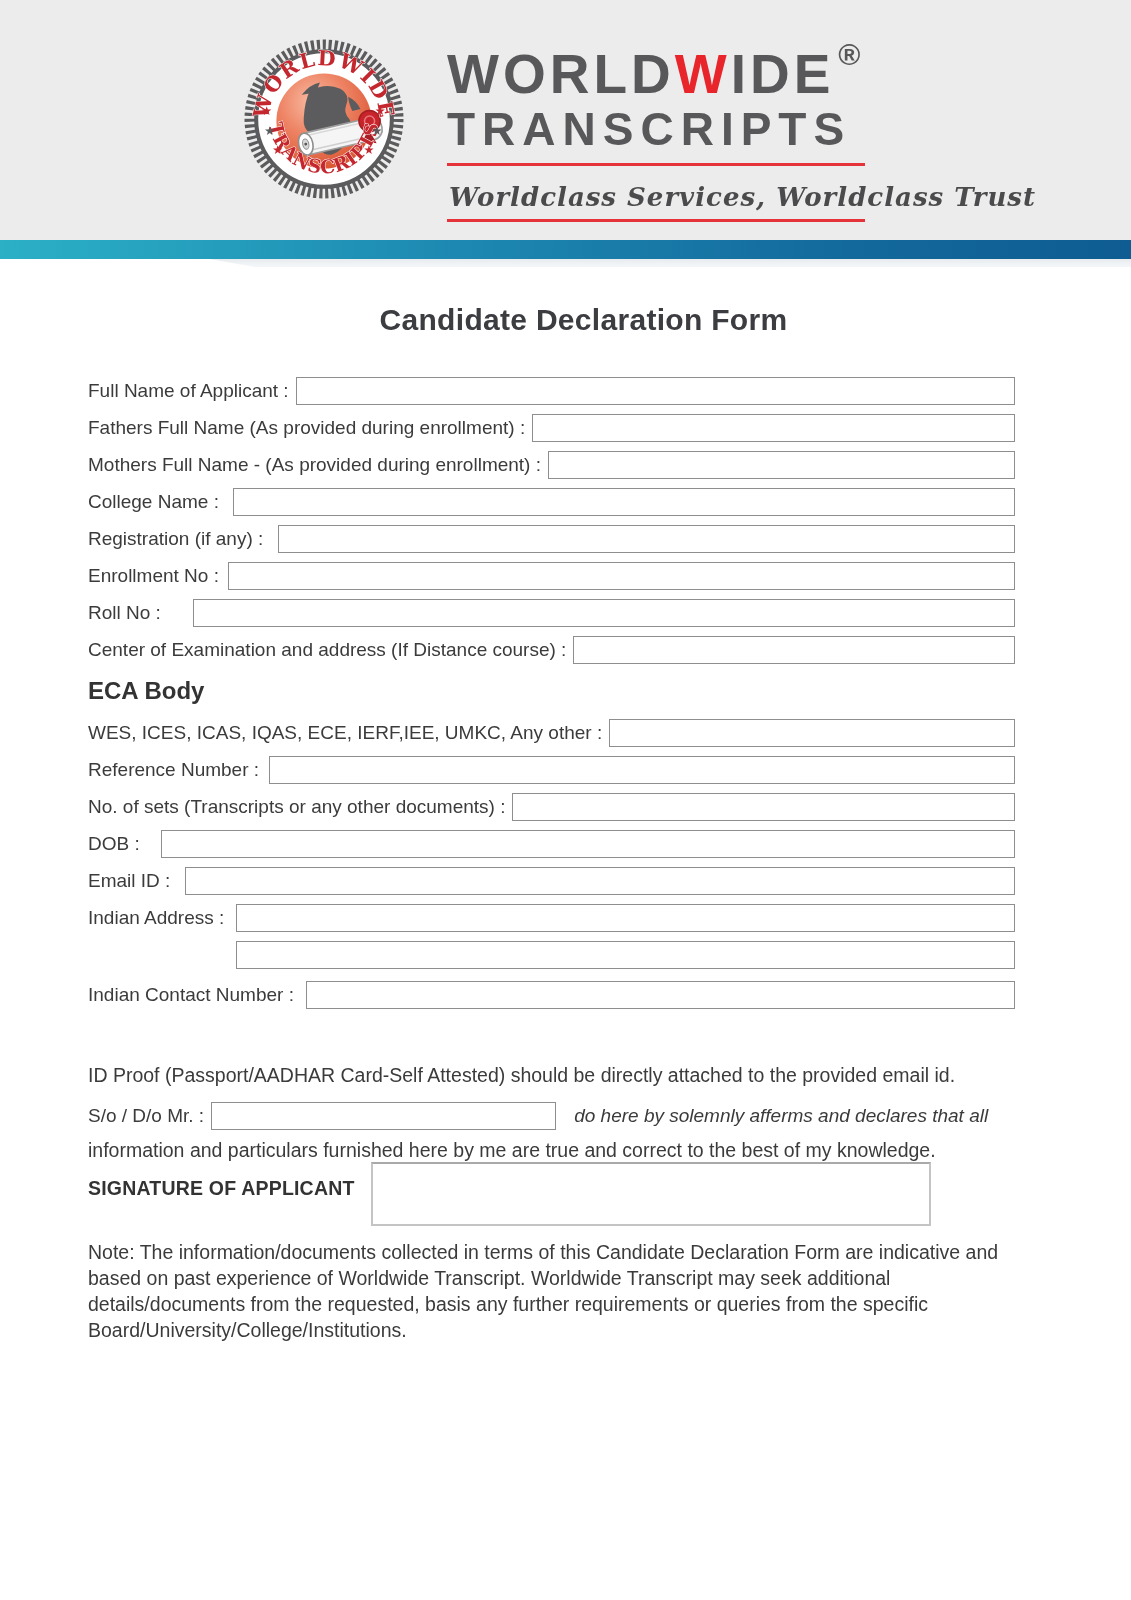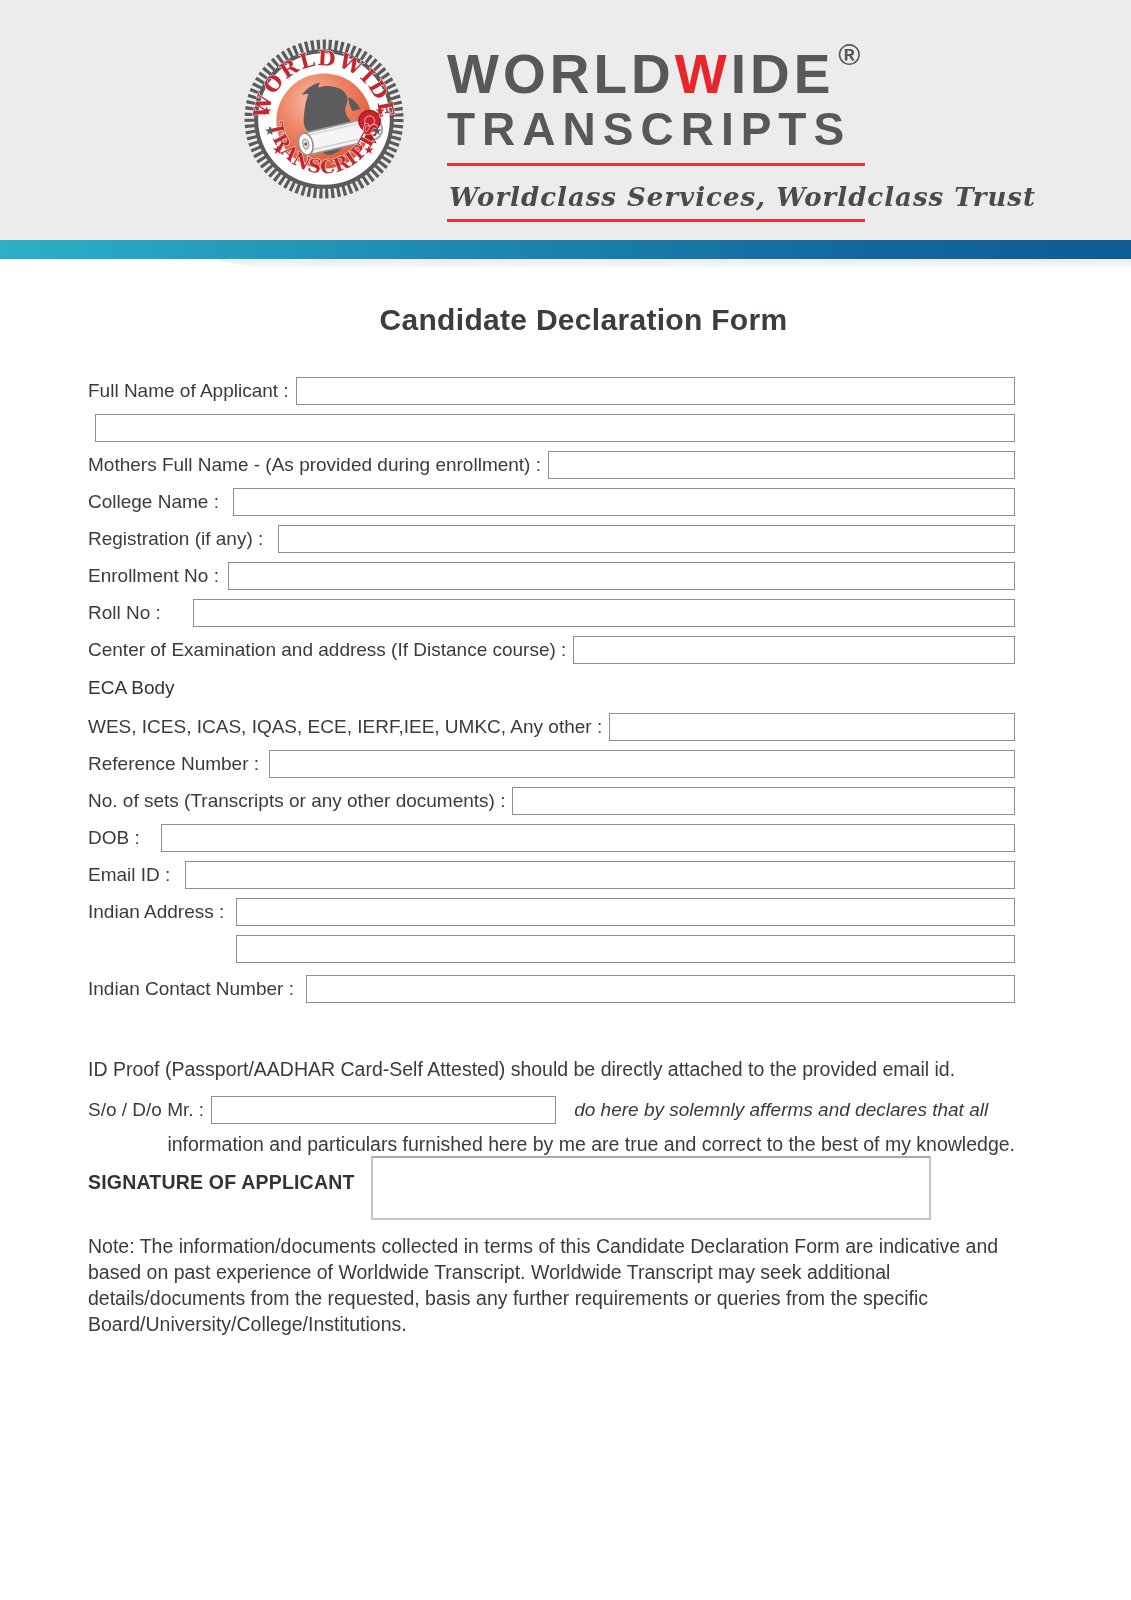"Fathers Full Name (As provided" label.lbl { html: none -> <label>Fathers Full Name (As provided during enrollment) :</label> }
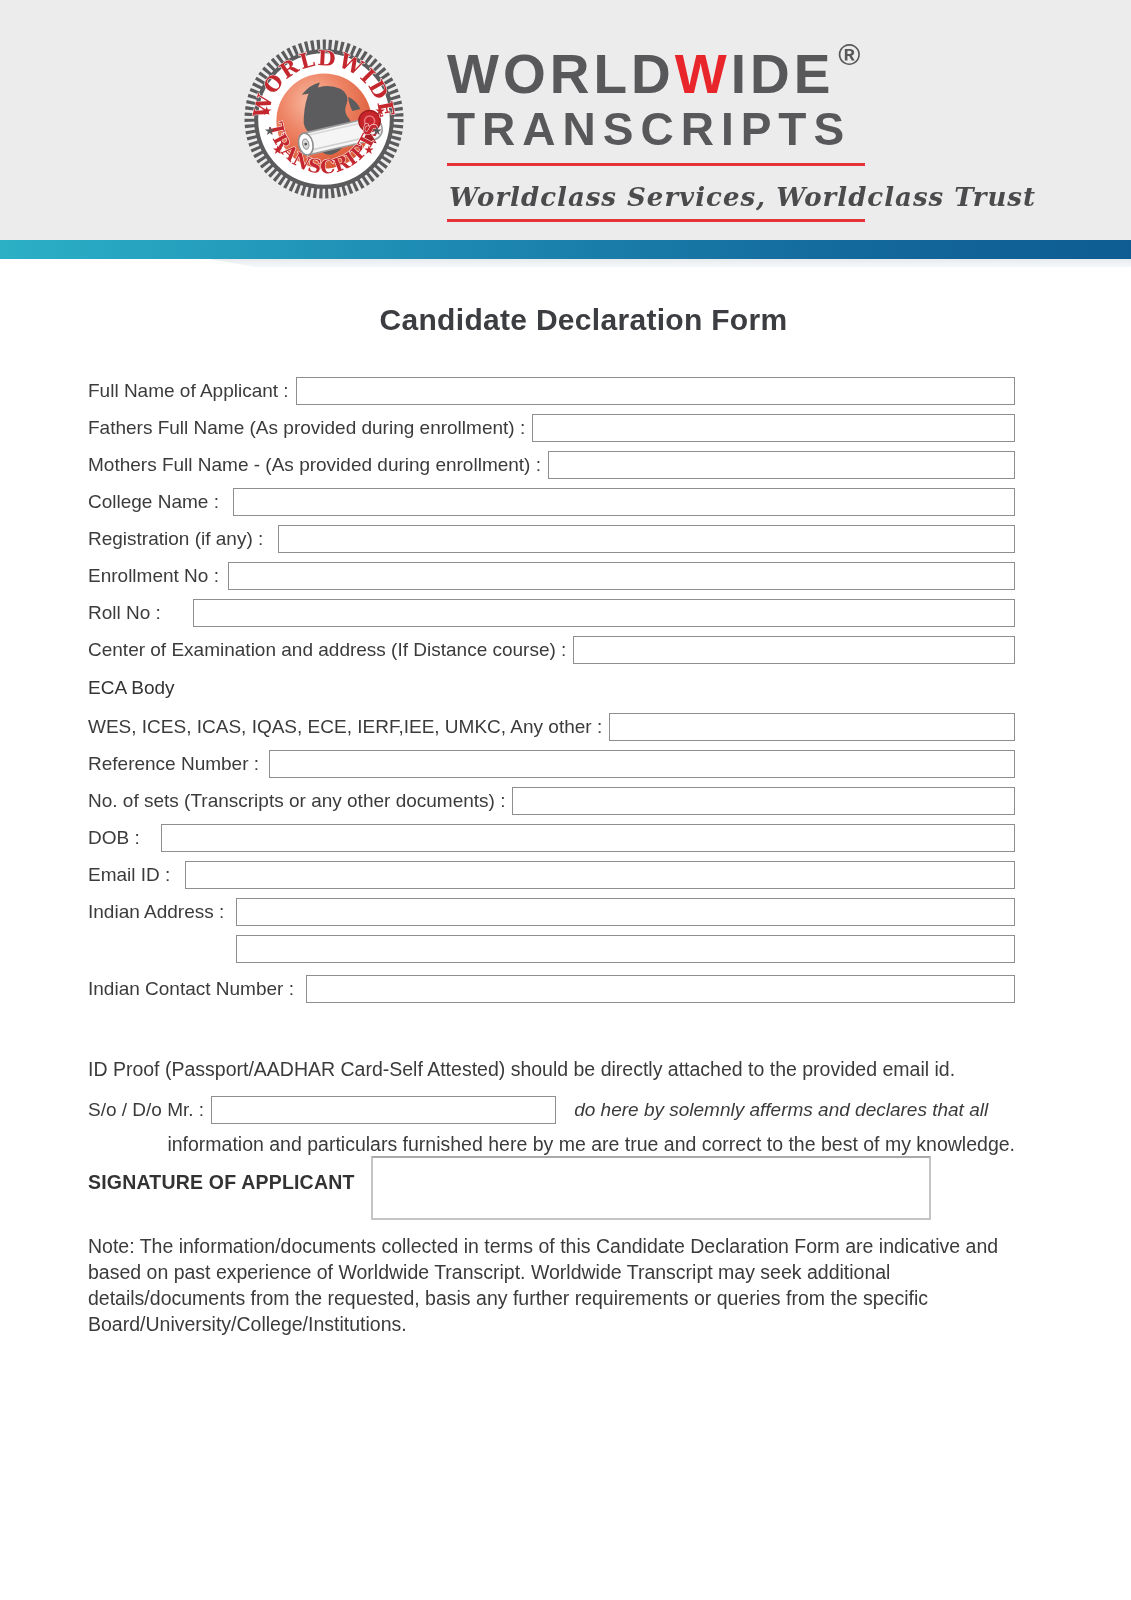"ECA Body" .heading { font-size: 19px -> 24px; font-weight: 400 -> 700 }
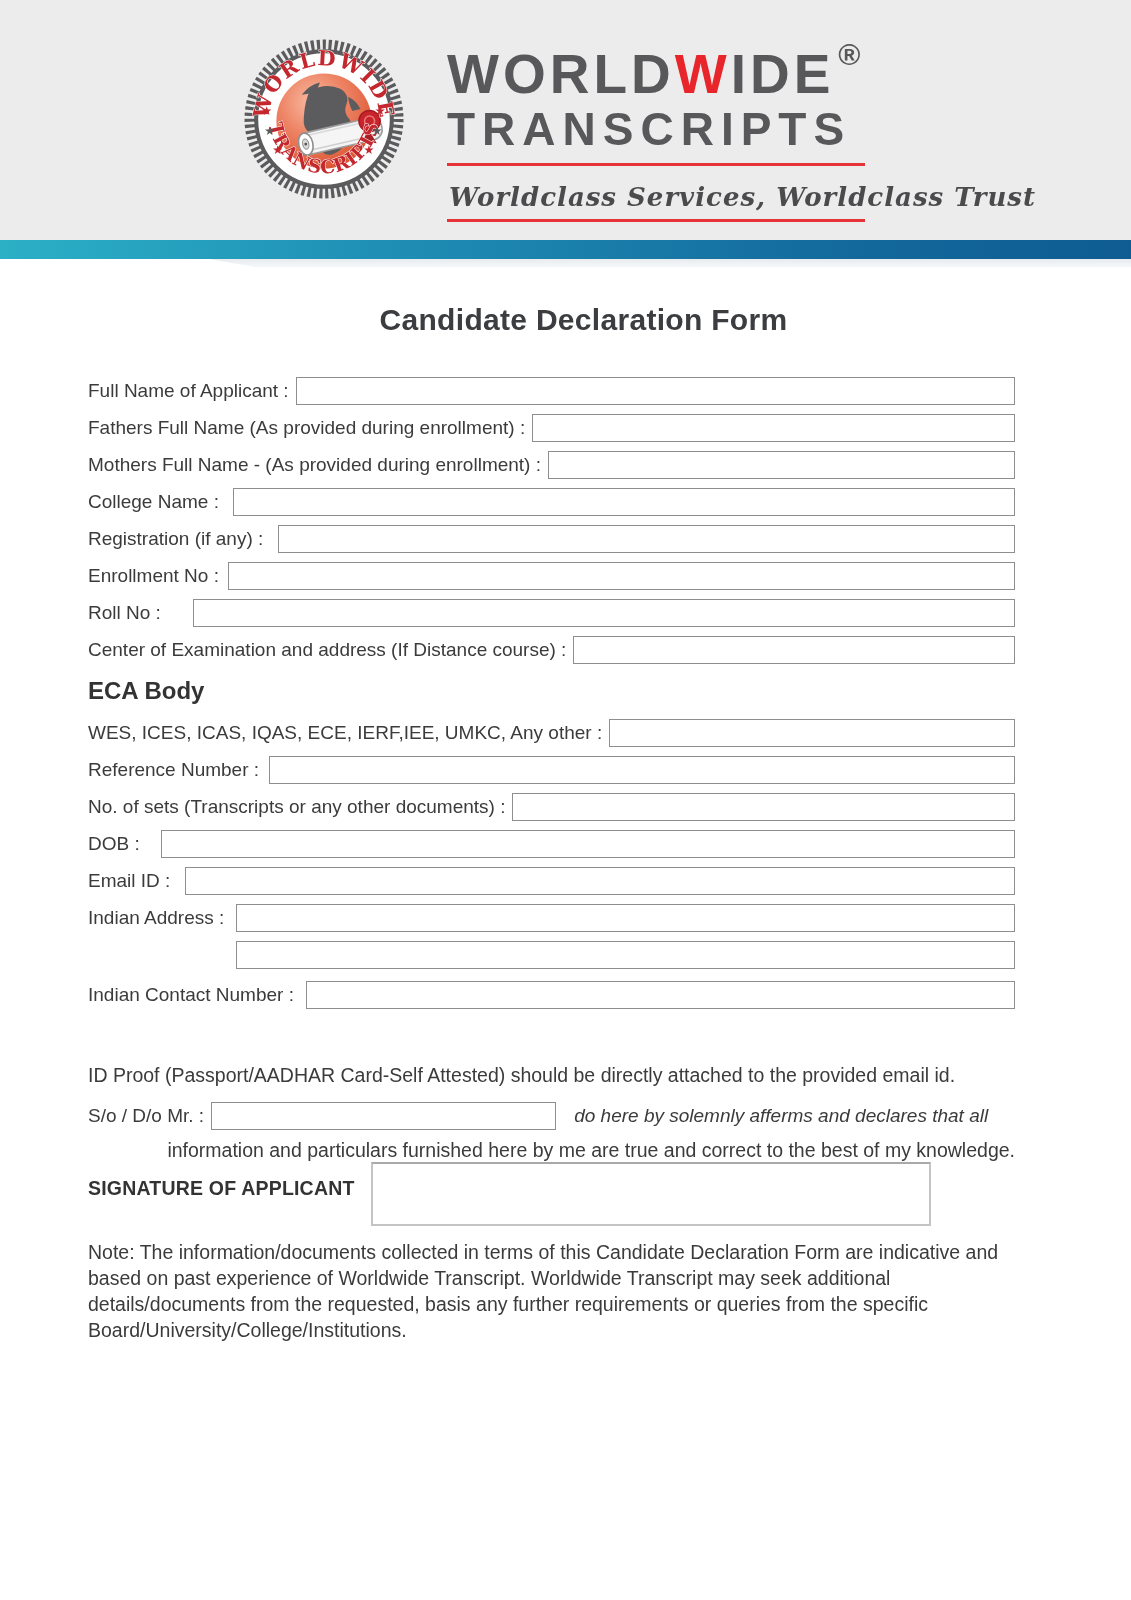"information and particulars furnished" .decl-line2 { text-align: right -> none }
